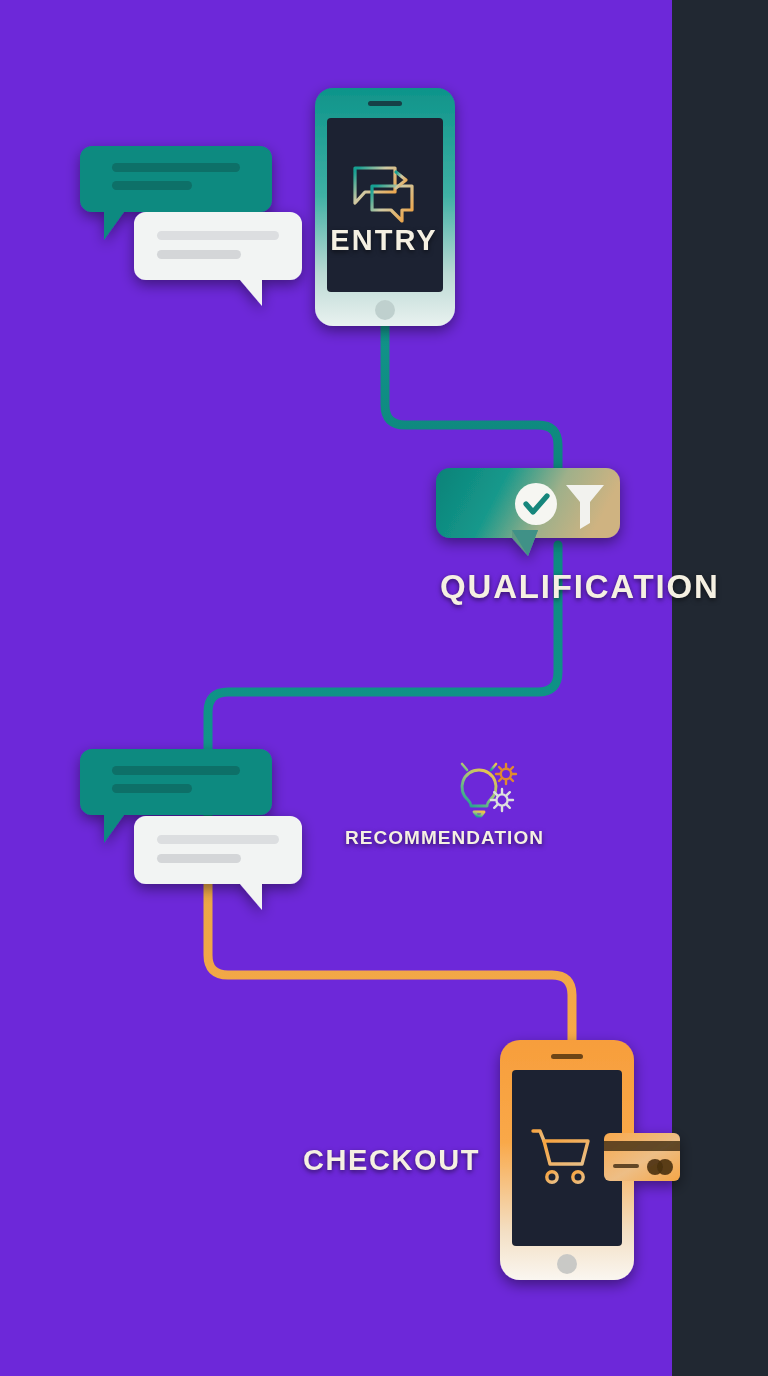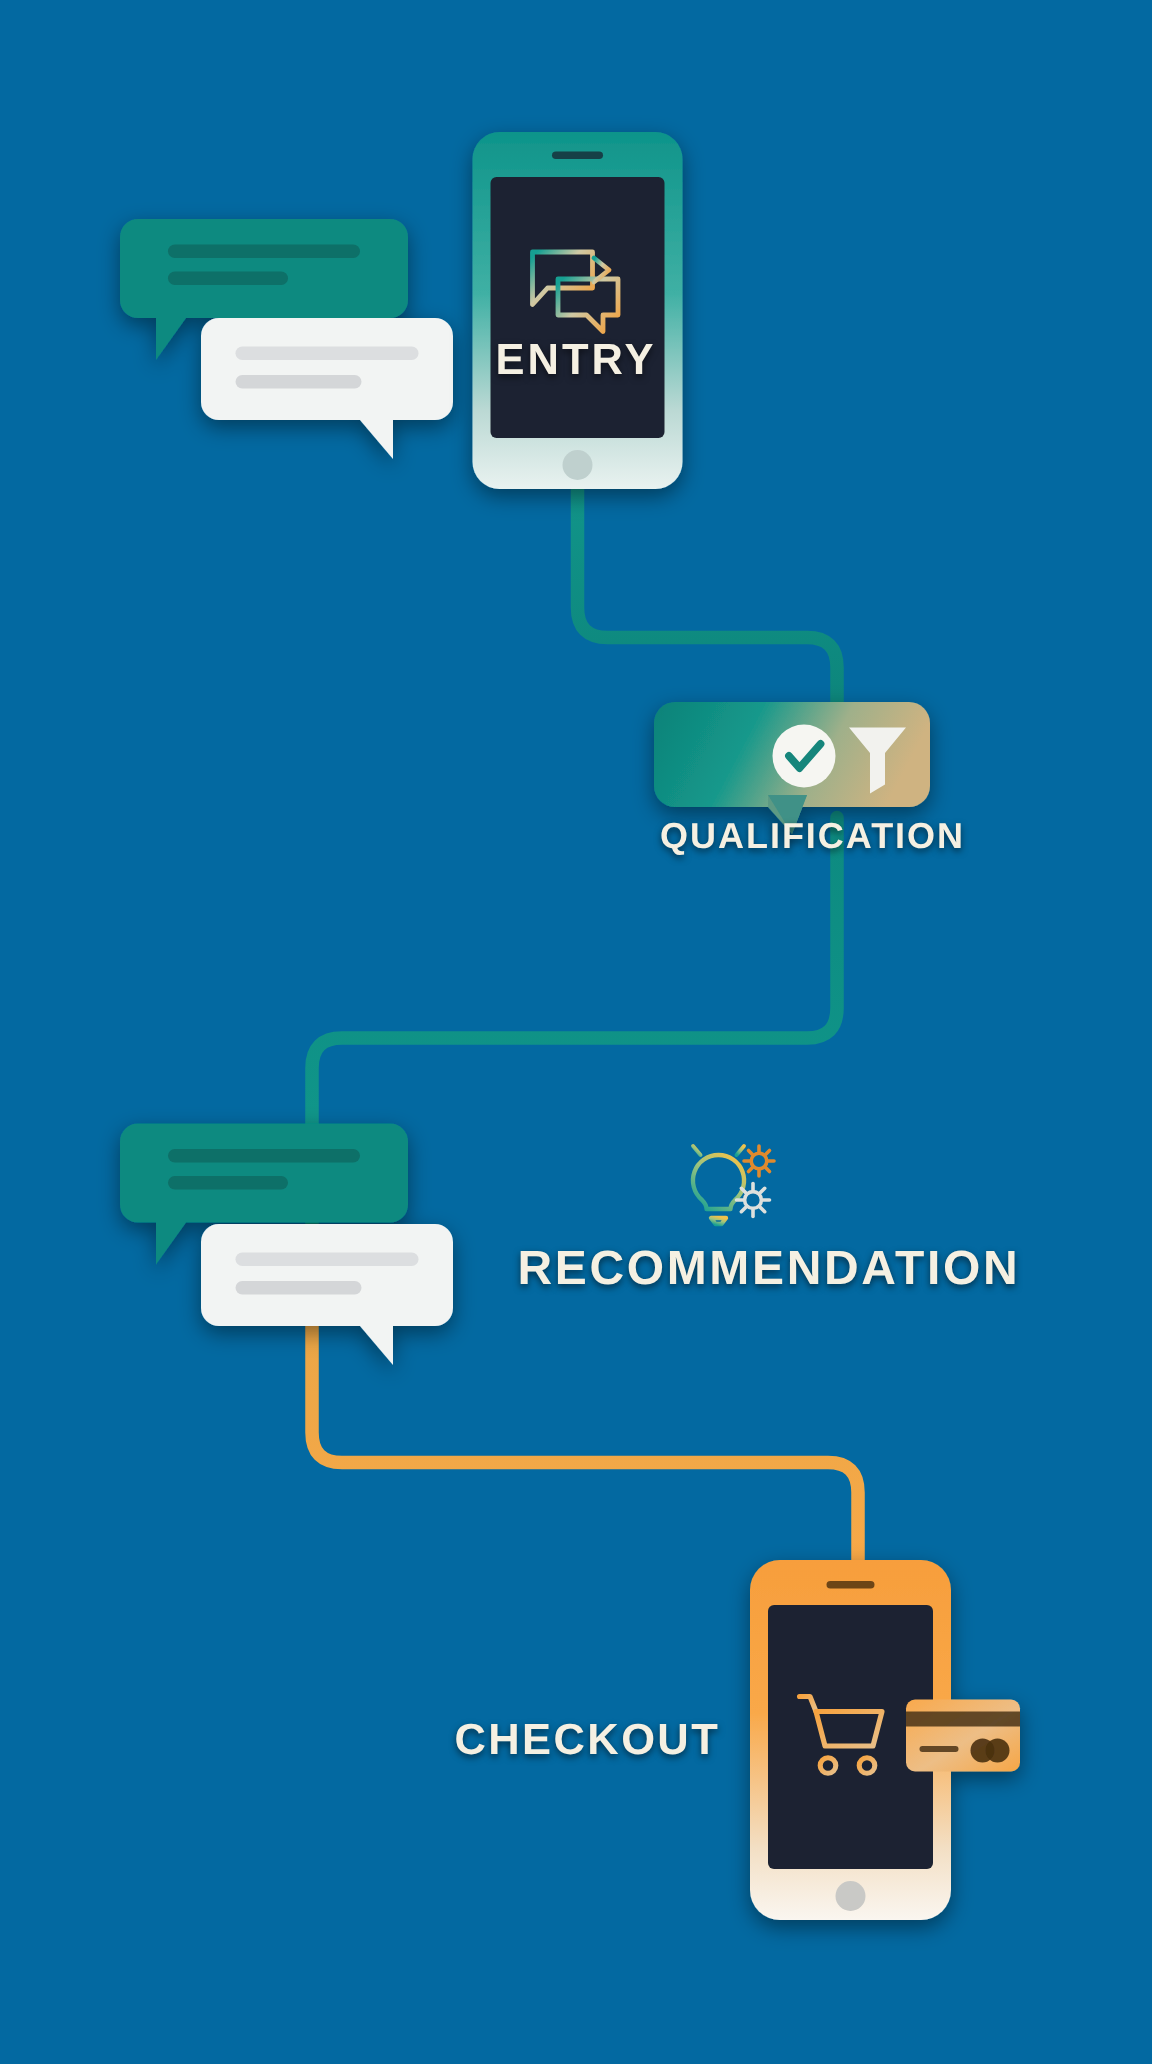"ENTRY" #stage { background: #0369a1 -> #6d28d9; width: 768px -> 672px }
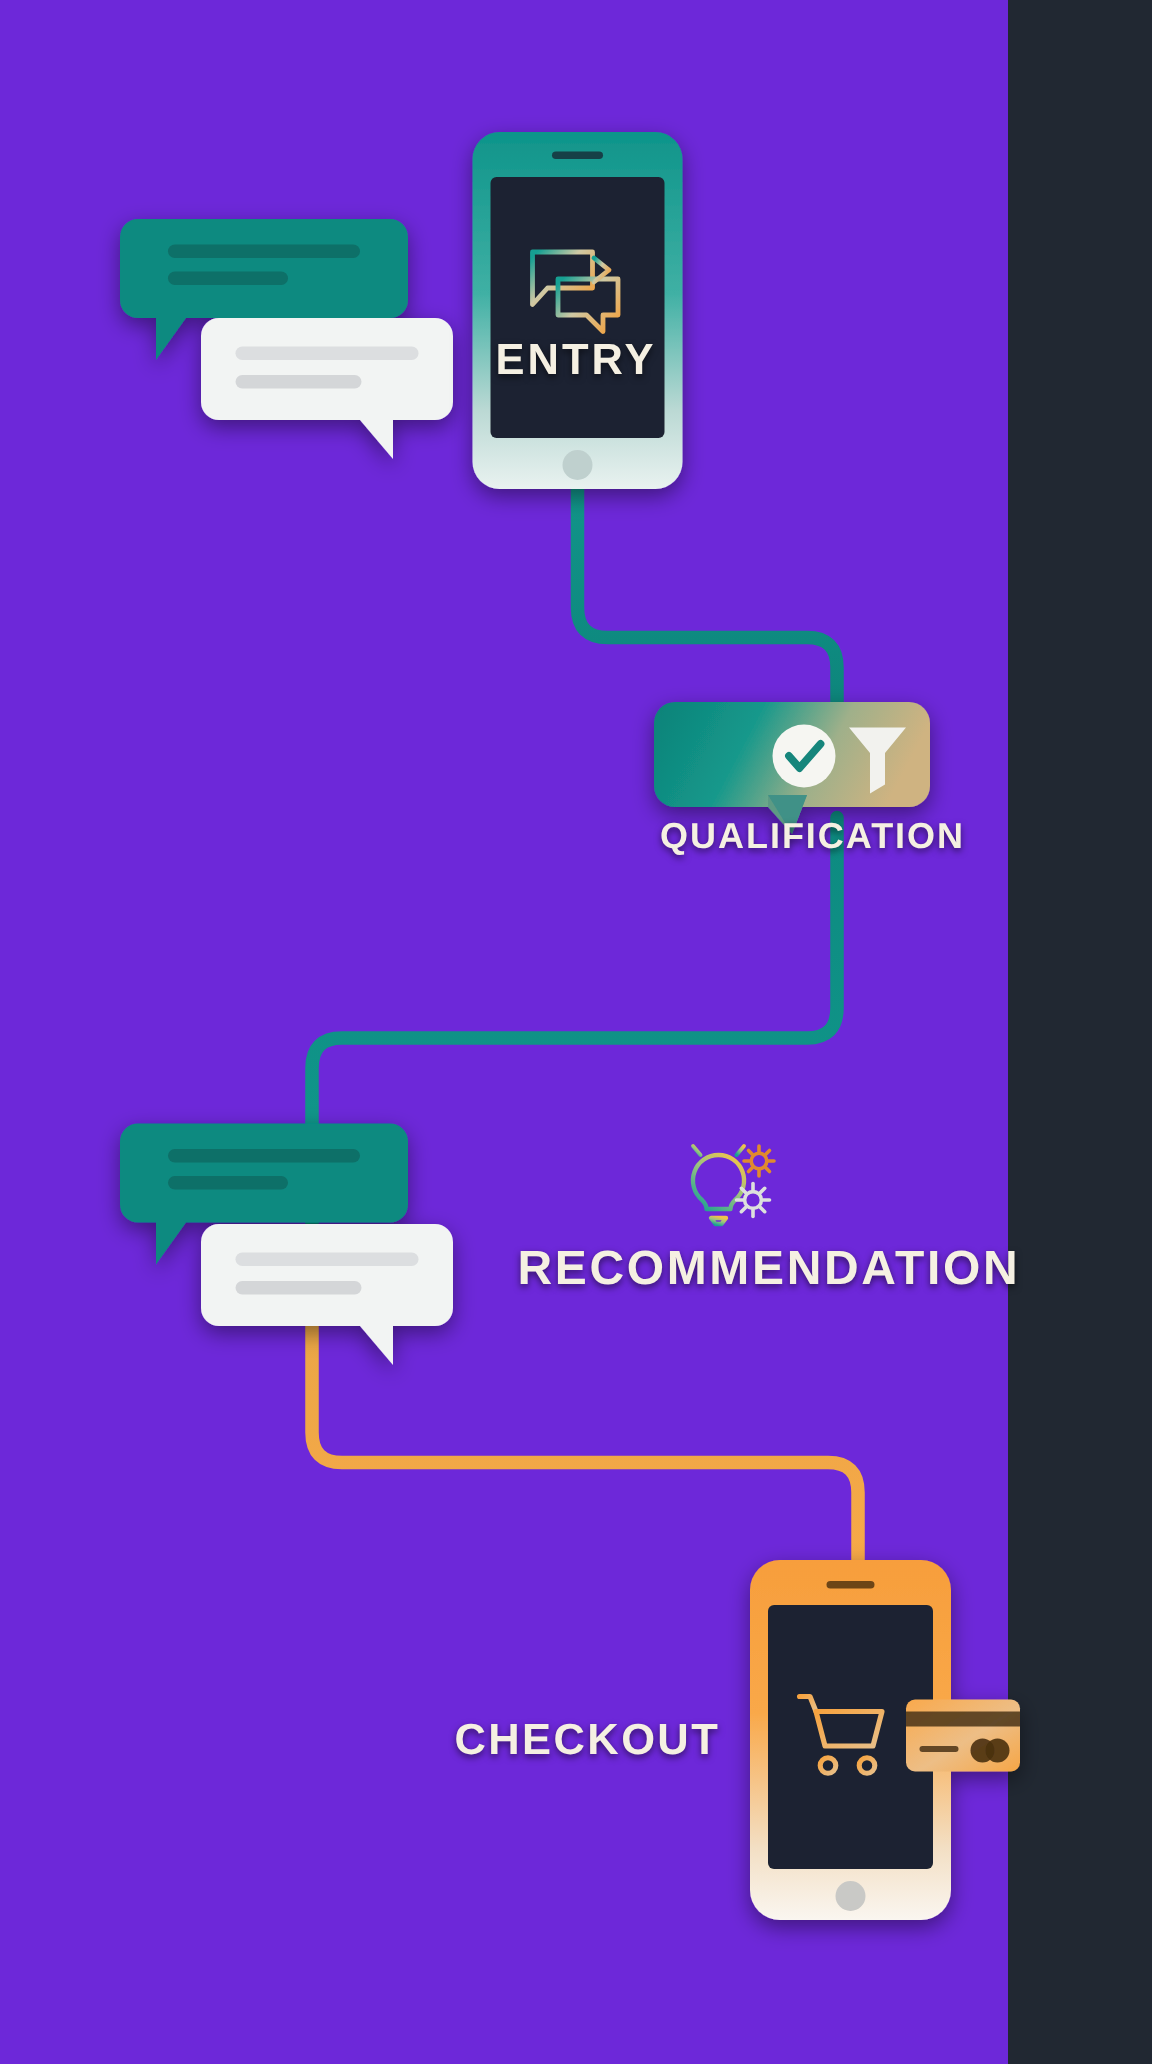"QUALIFICATION" #label-qualification { font-size: 24px -> 33px; top: 544px -> 568px }
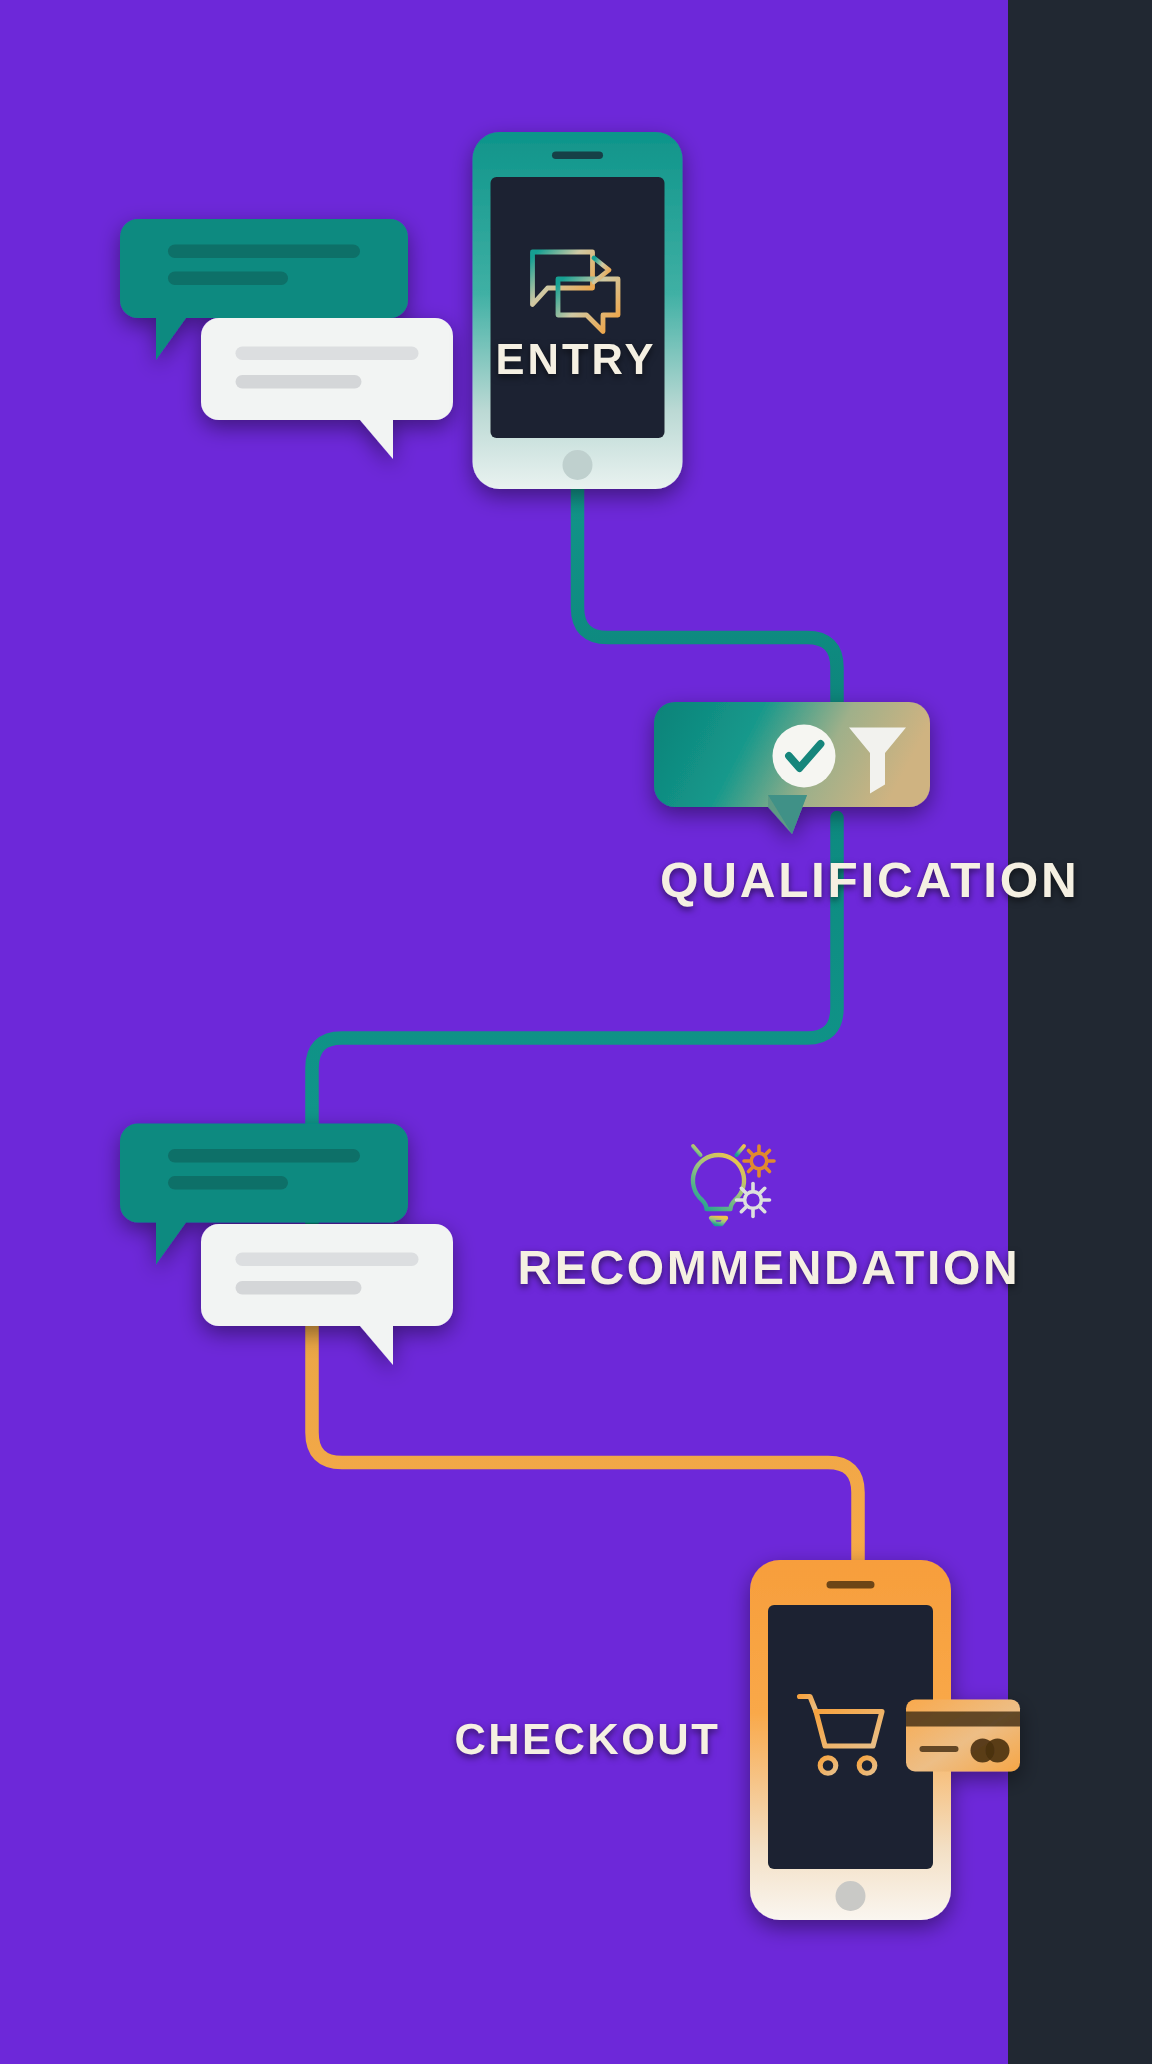"RECOMMENDATION" #label-recommendation { font-size: 32px -> 19px }
